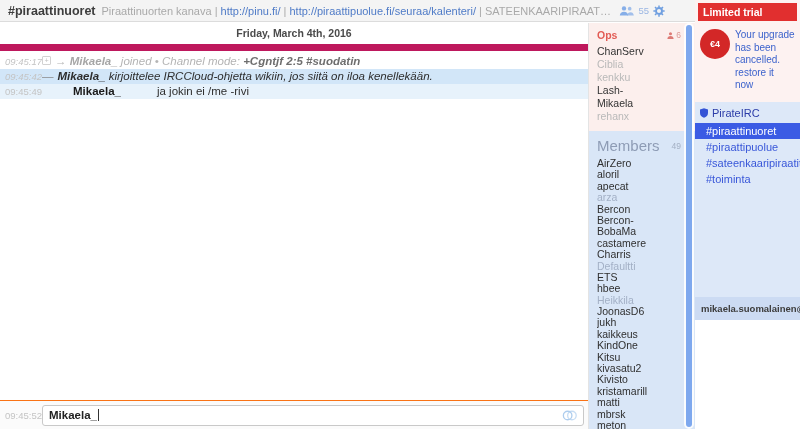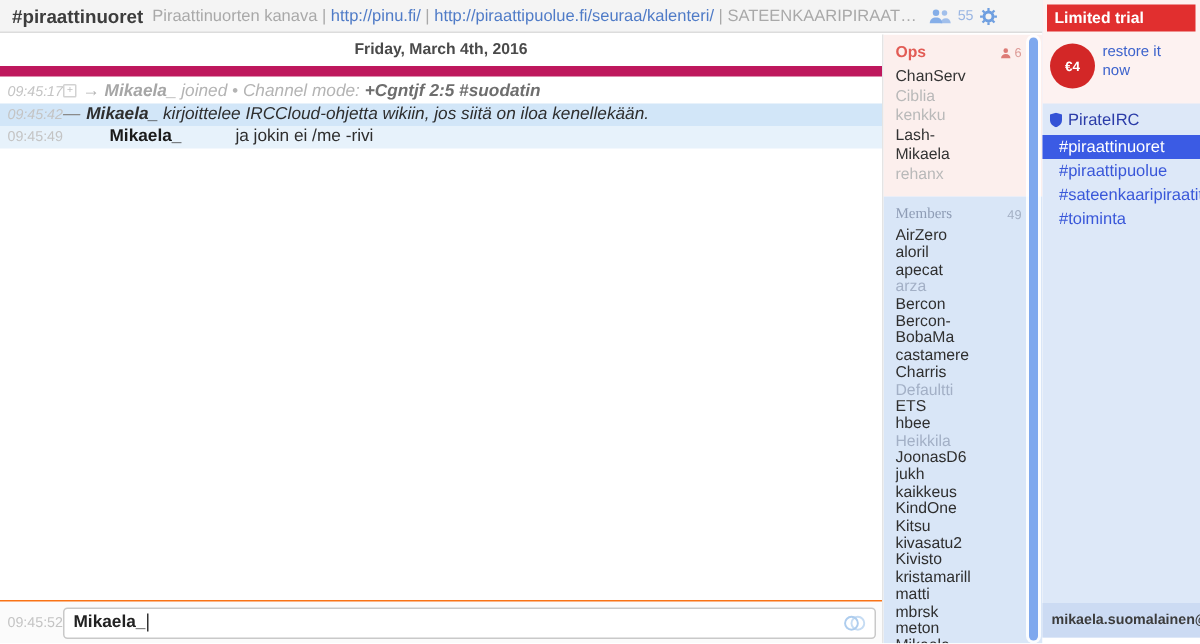"Limited trial" .sidebar { height: 425px -> 320px }
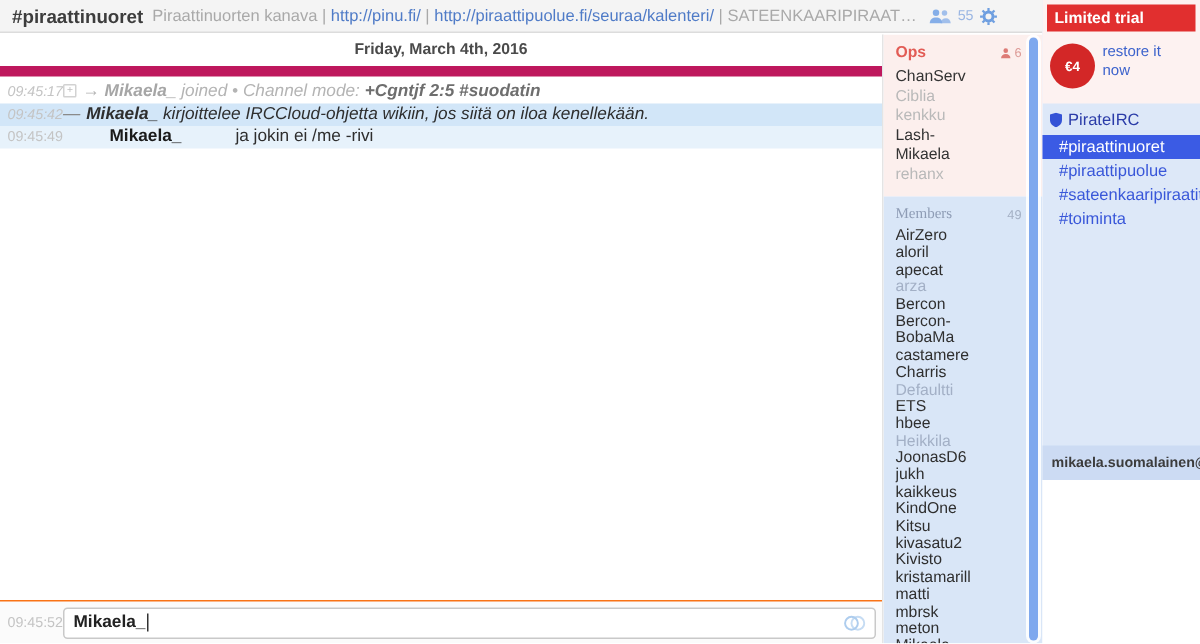"Your upgrade has been cancelled." span { html: none -> <span>Your upgrade has been cancelled.</span> }
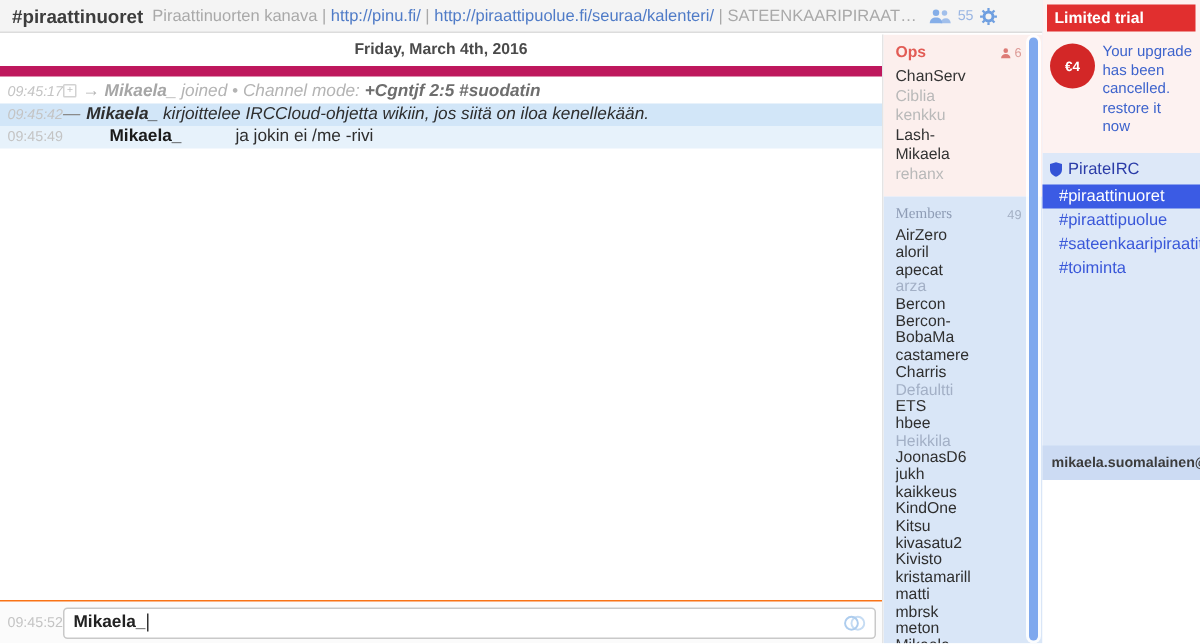"Members" .mem-title { font-family: Liberation Serif, serif -> none; font-size: 10px -> 15px }
